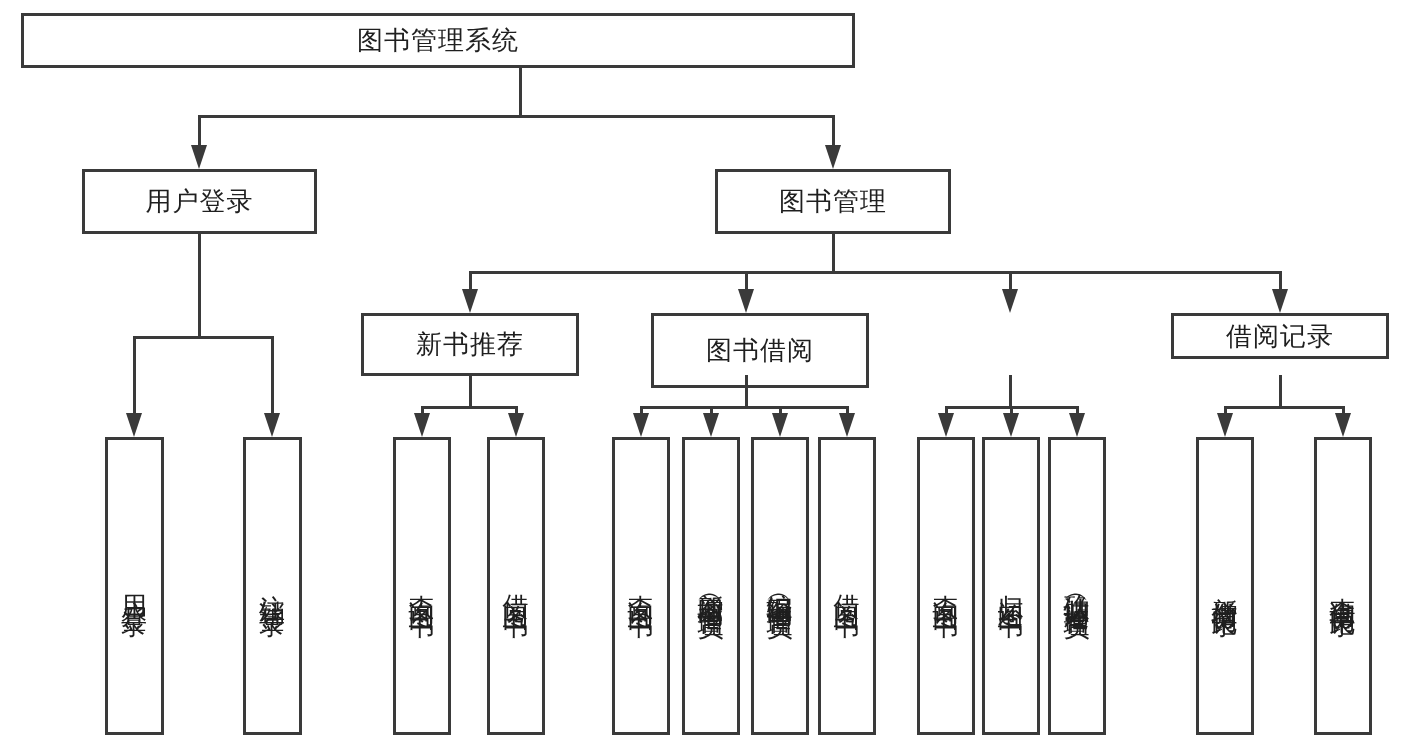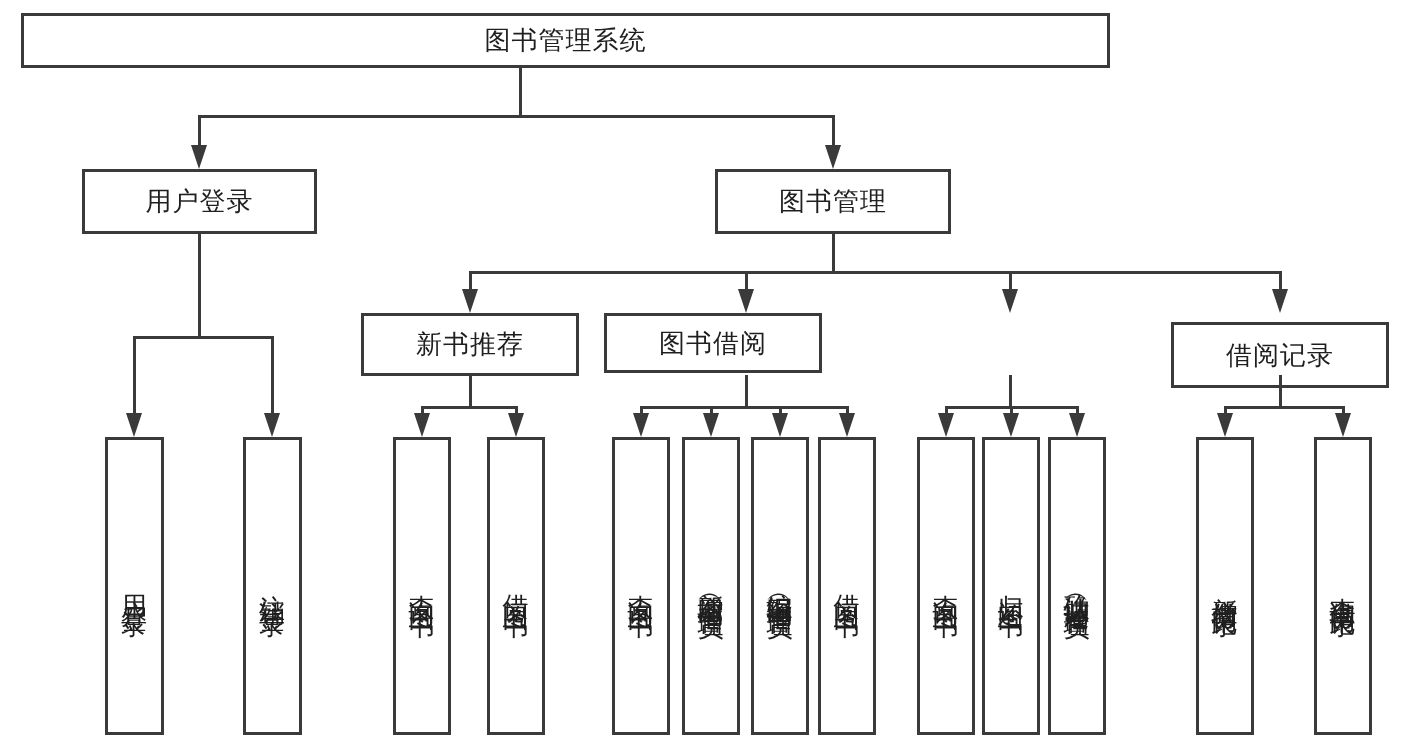"图书管理系统" div.box-h { width: 1089px -> 834px }
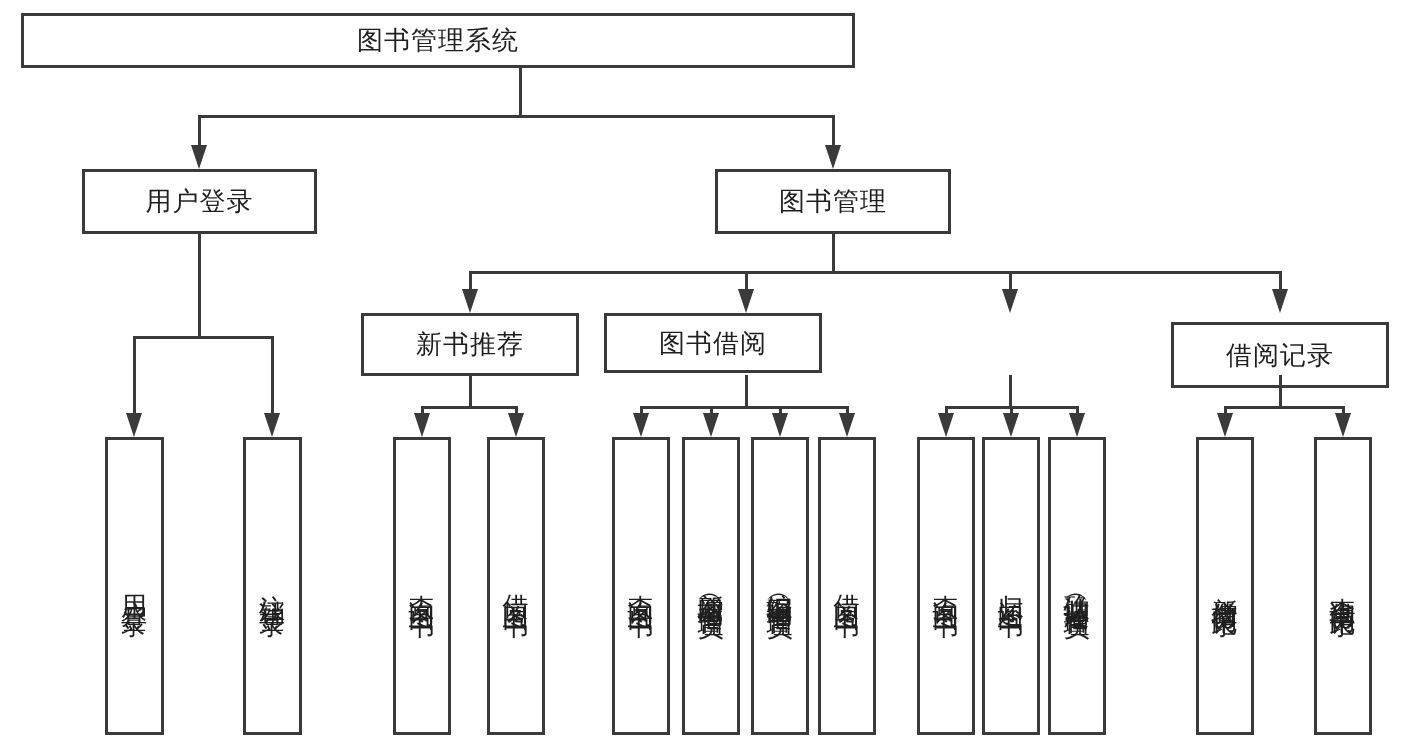"图书借阅" div.box-h { height: 60px -> 75px; left: 604px -> 651px }
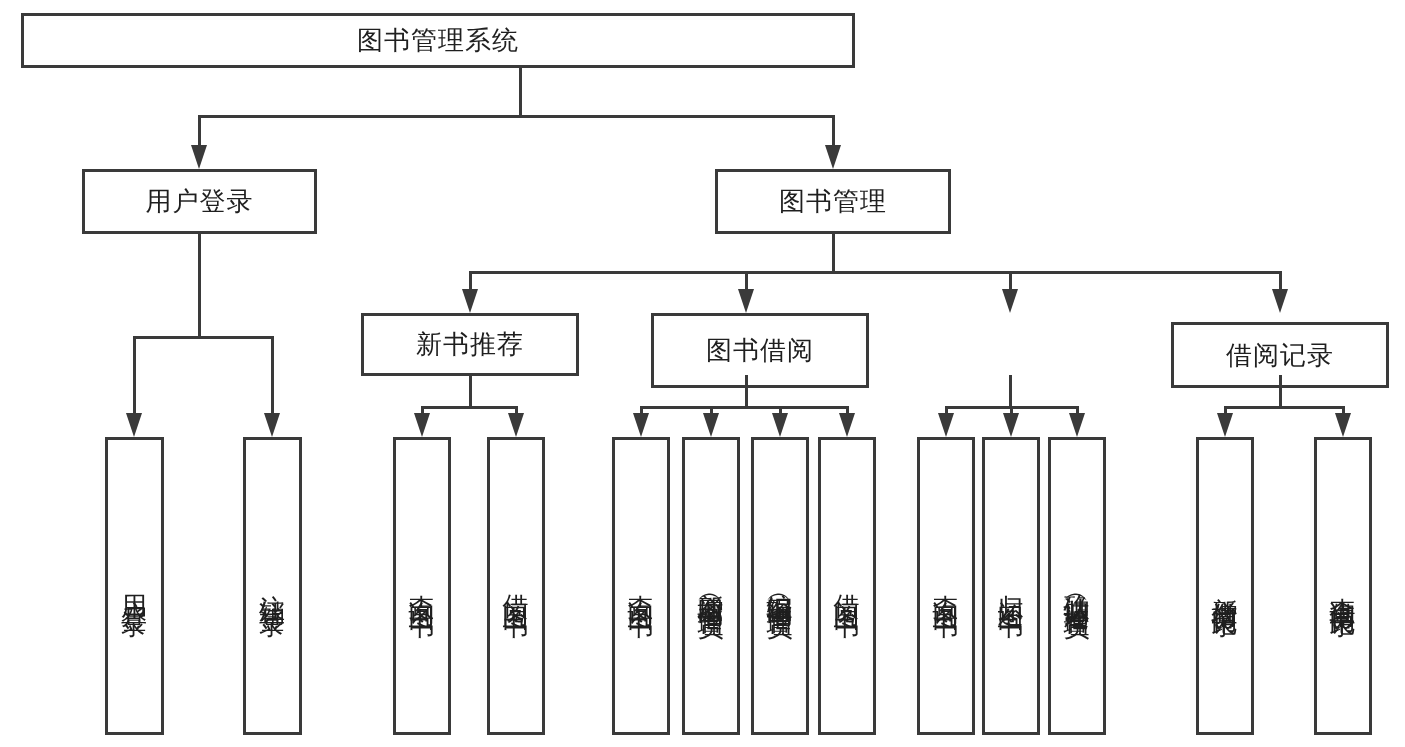"借阅记录" div.box-h { height: 66px -> 46px; top: 322px -> 313px }
